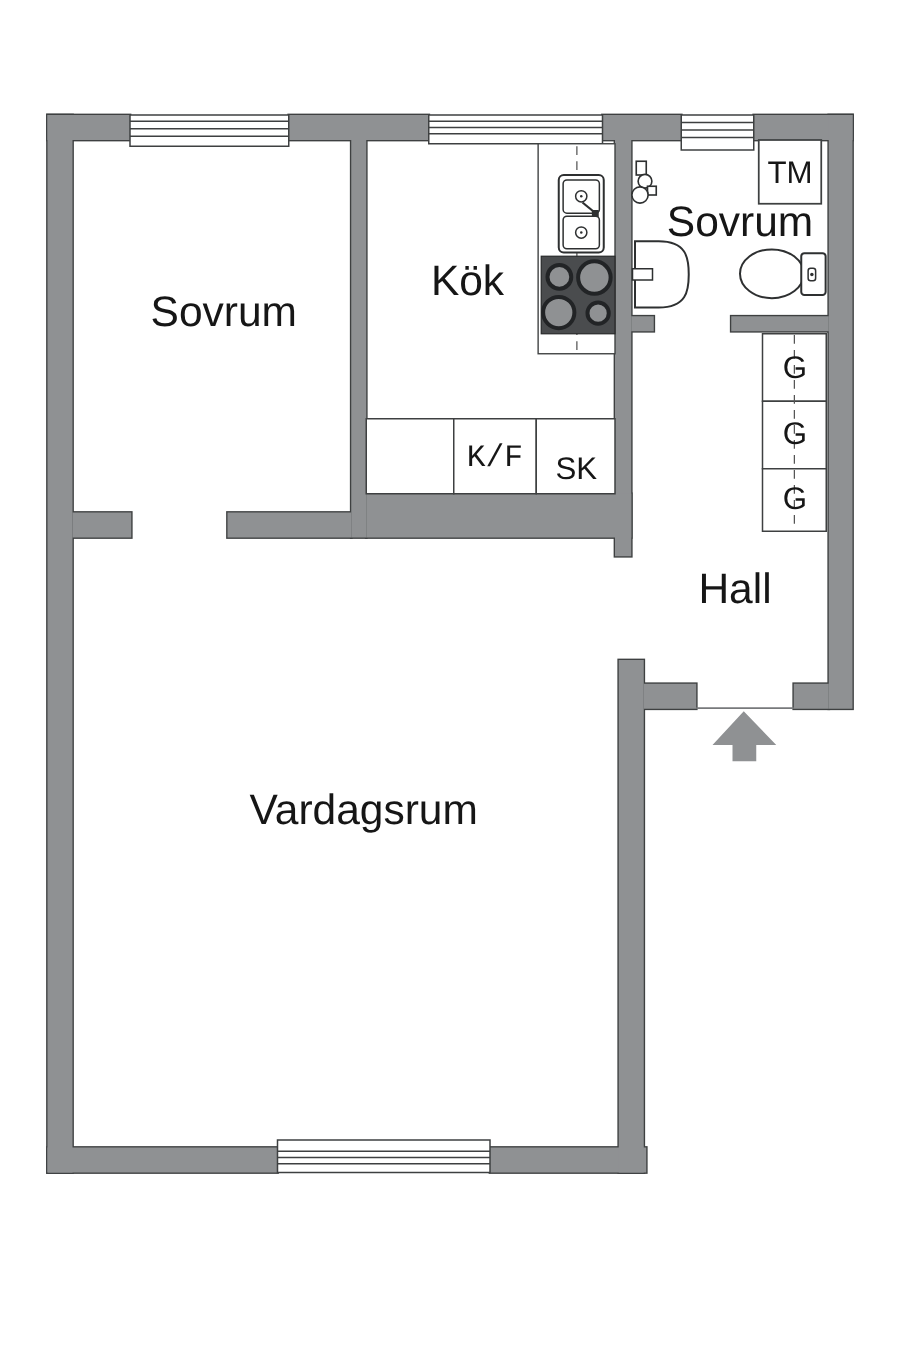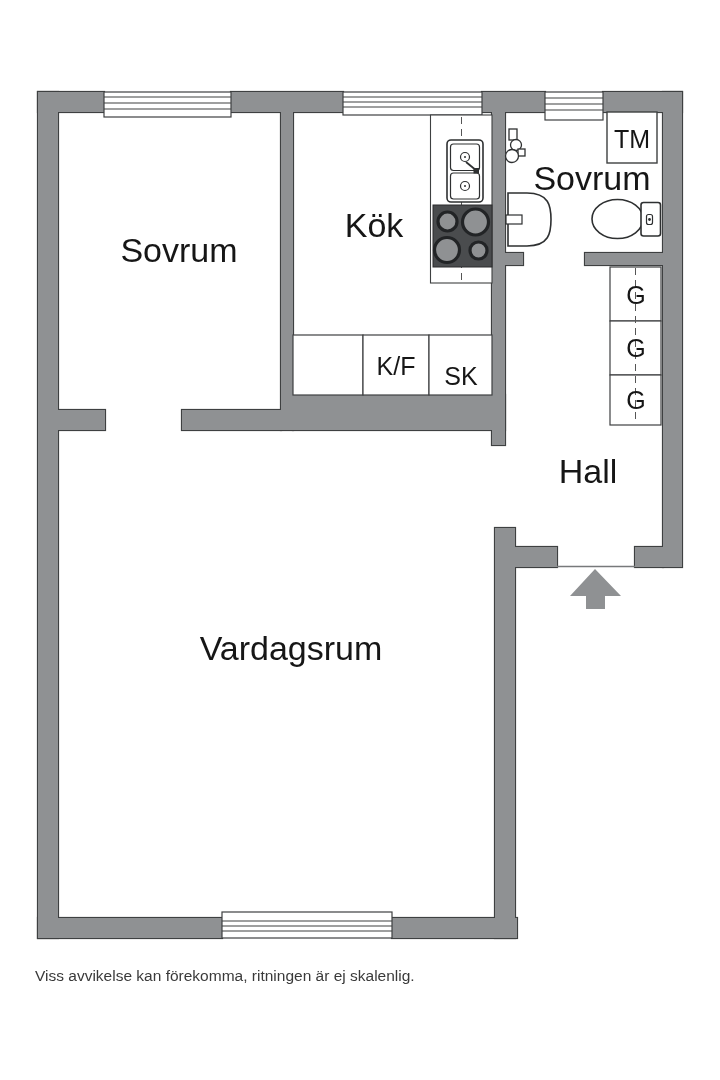"K/F" div.fixture-label { font-family: none -> Liberation Mono, monospace }
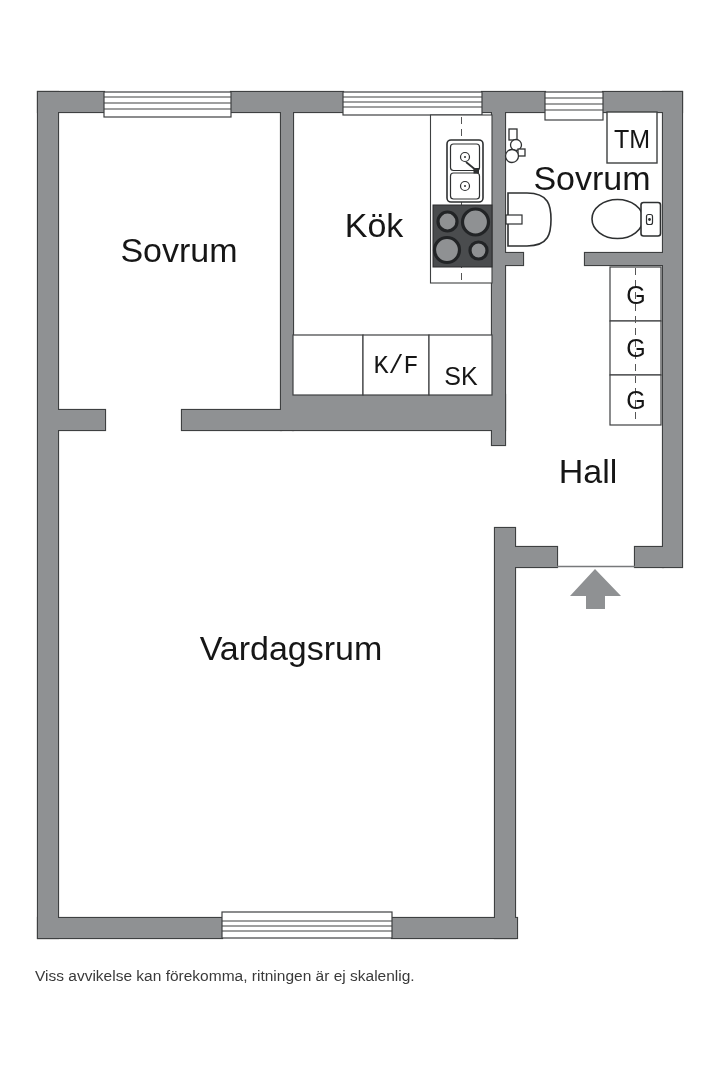"Viss avvikelse kan förekomma, ritningen" div.footer-note { html: <div>Viss avvikelse kan förekomma, ritningen är ej skalenlig.</div> -> none }
